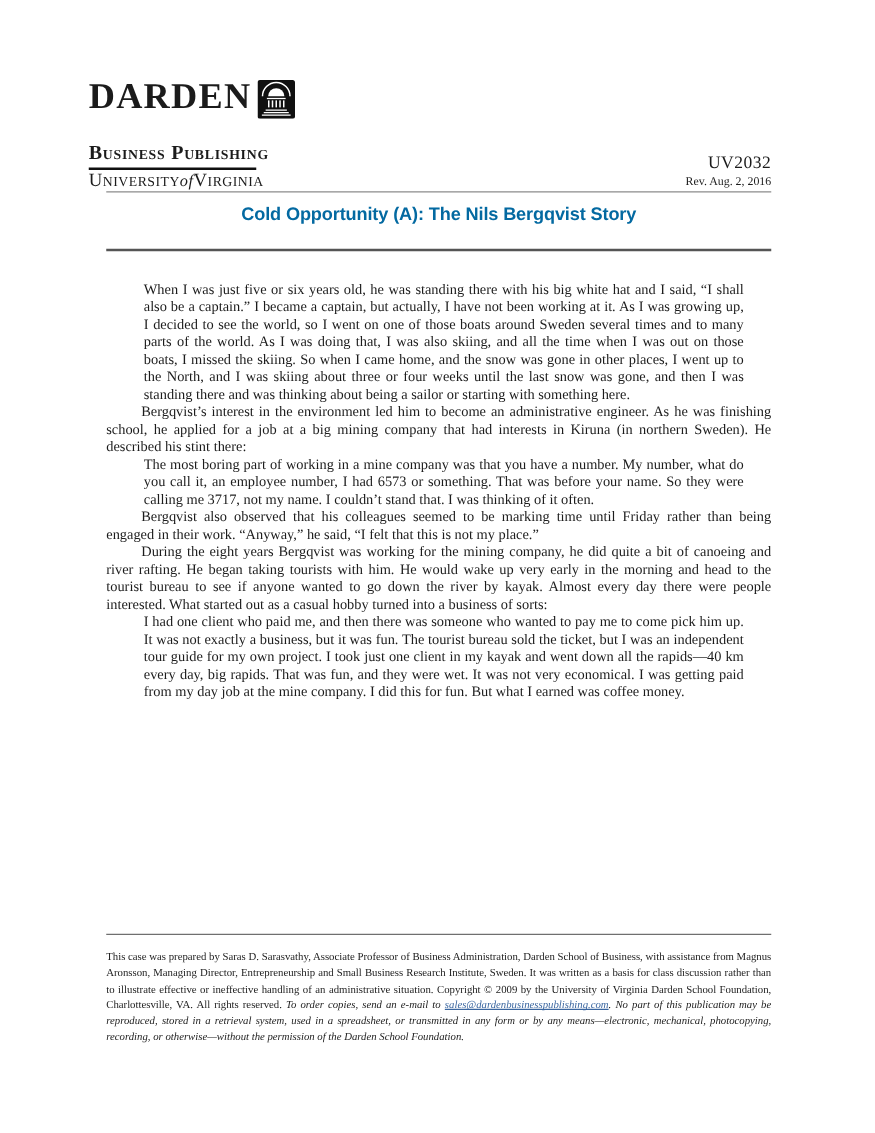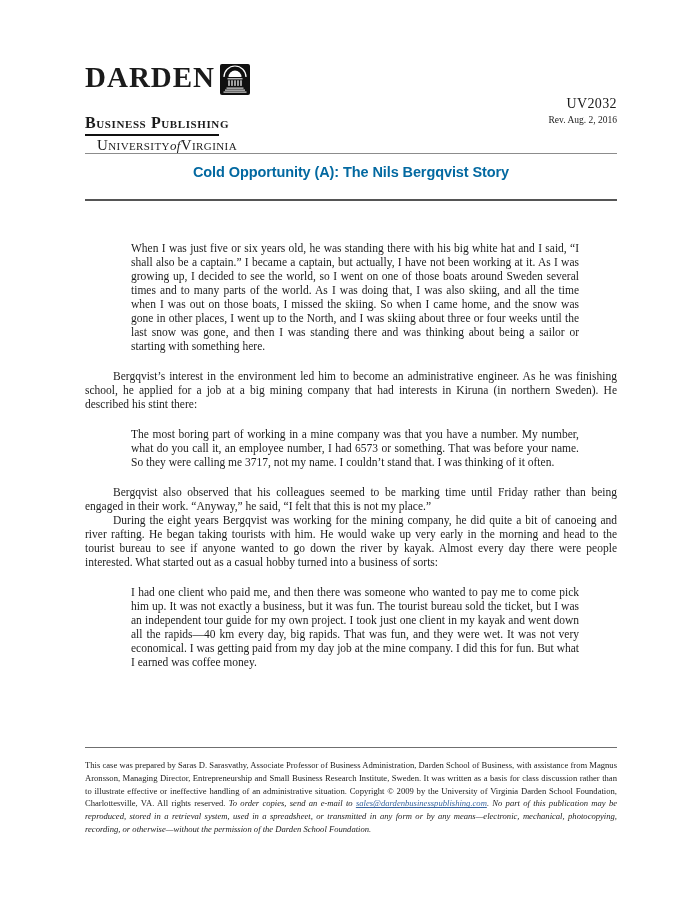"DARDEN" .header { align-items: center -> flex-end; left: 85px -> 71px }
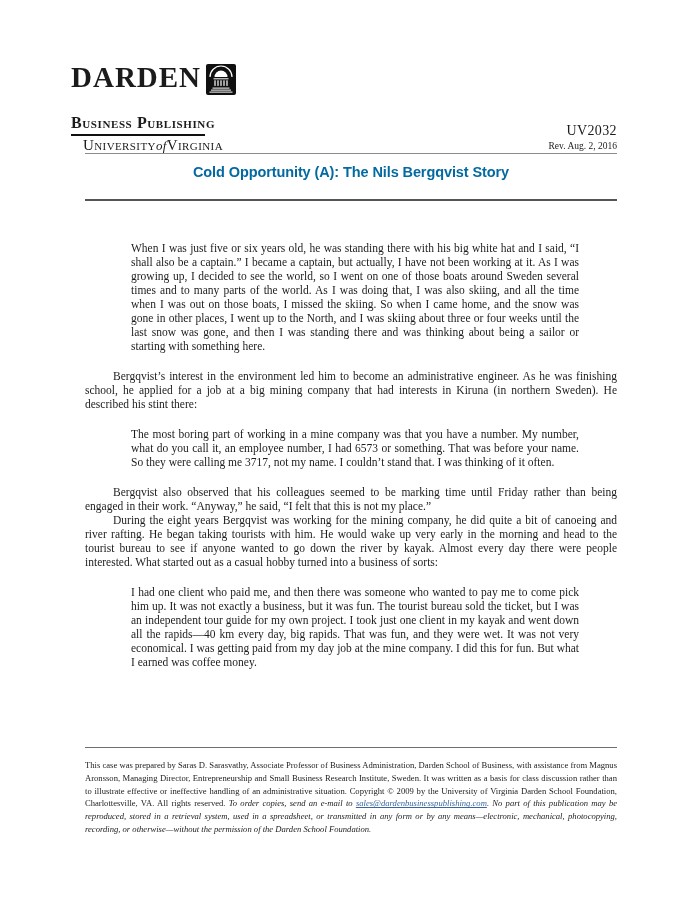"UniversityofVirginia" .logo-uva { margin-left: 12px -> none }
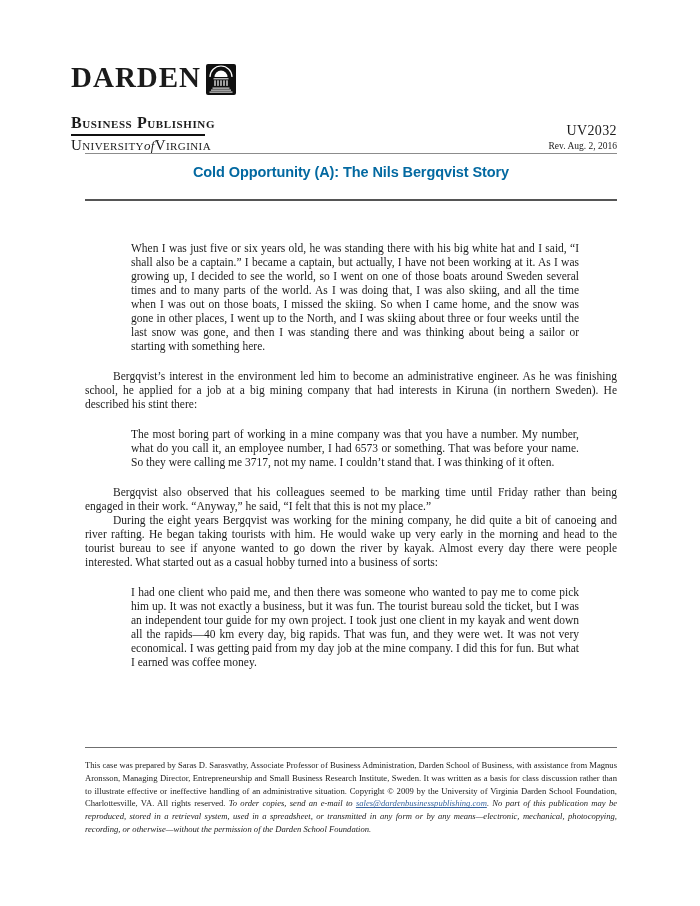"When I was just five" .body .quote { margin: 16px -> 0 }
